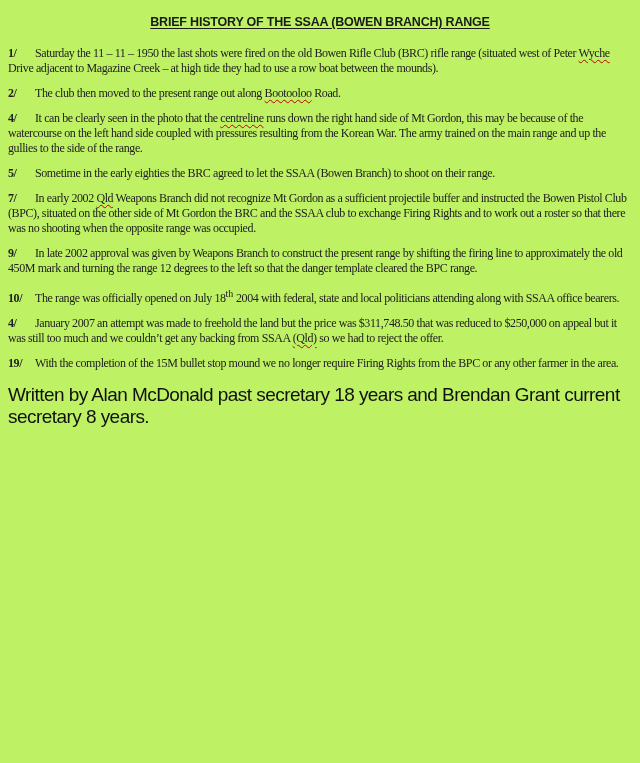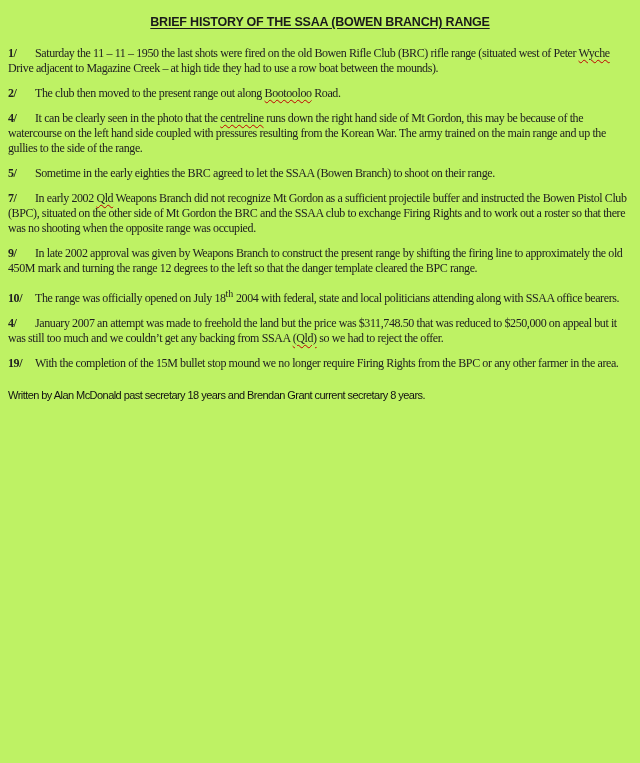"Written by Alan McDonald past" .closing { font-size: 11px -> 19px }
